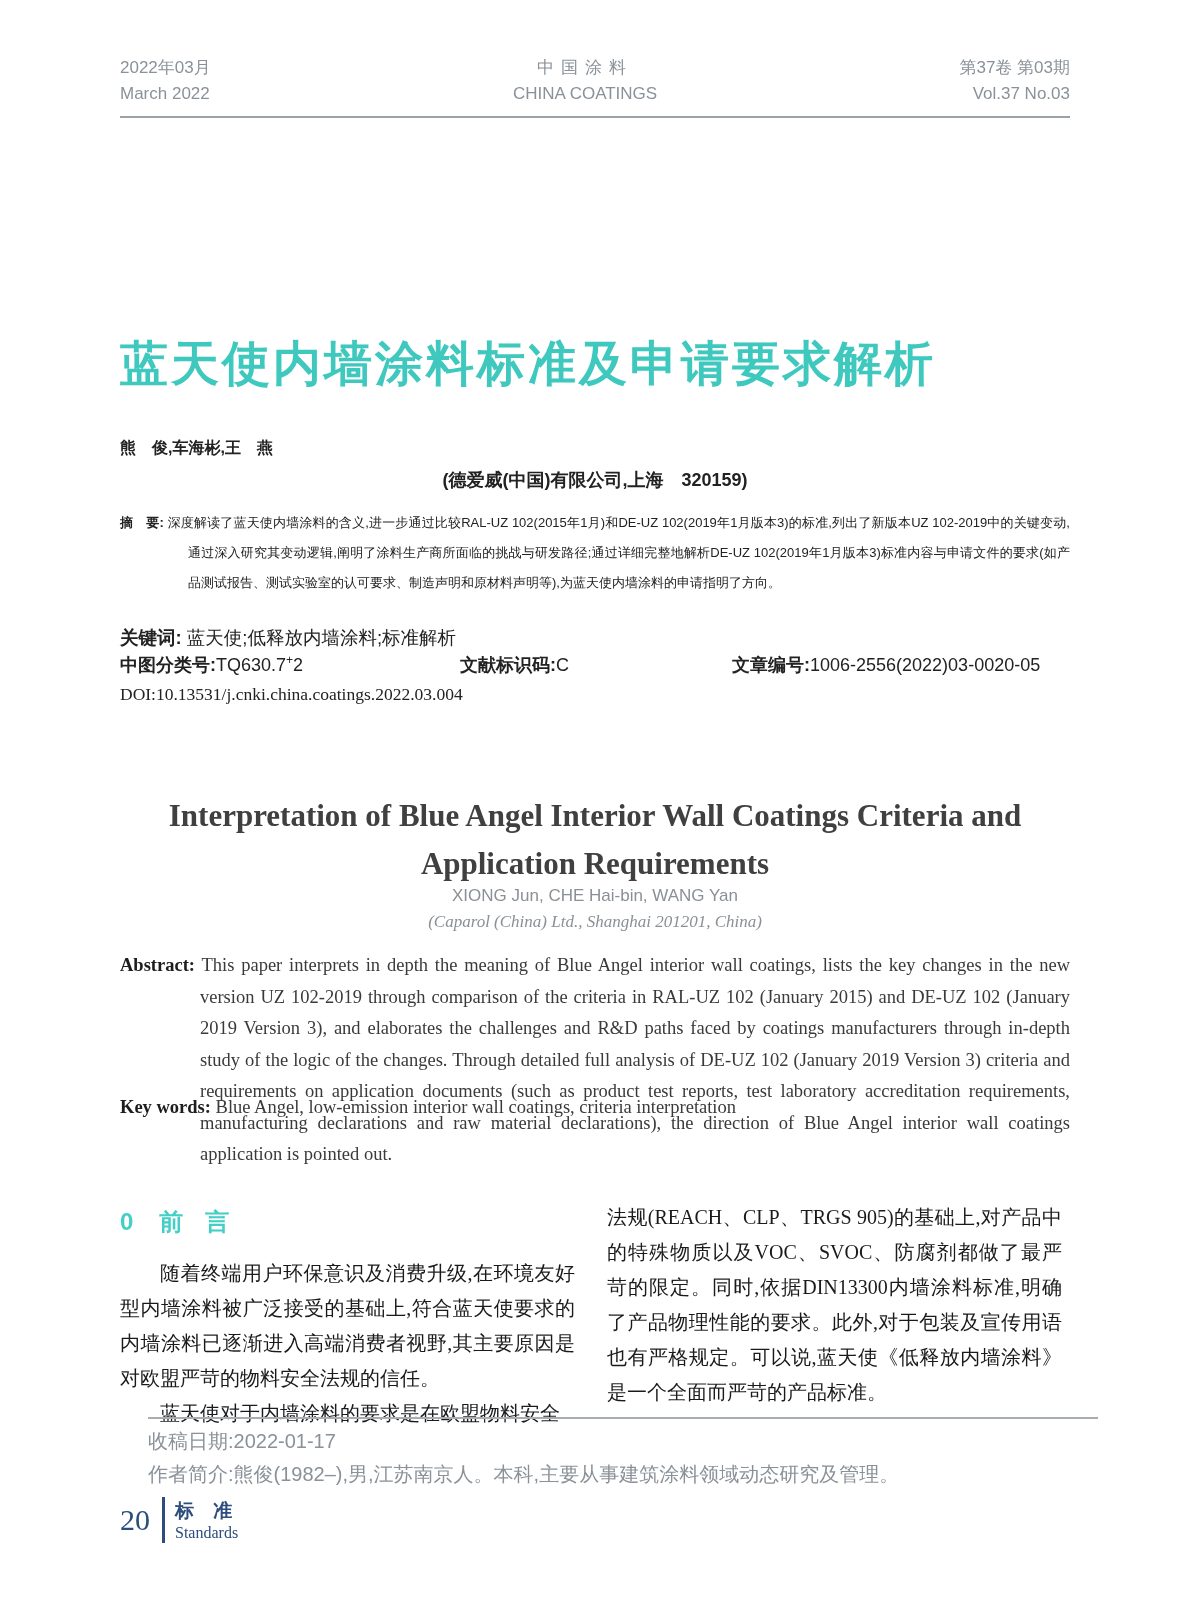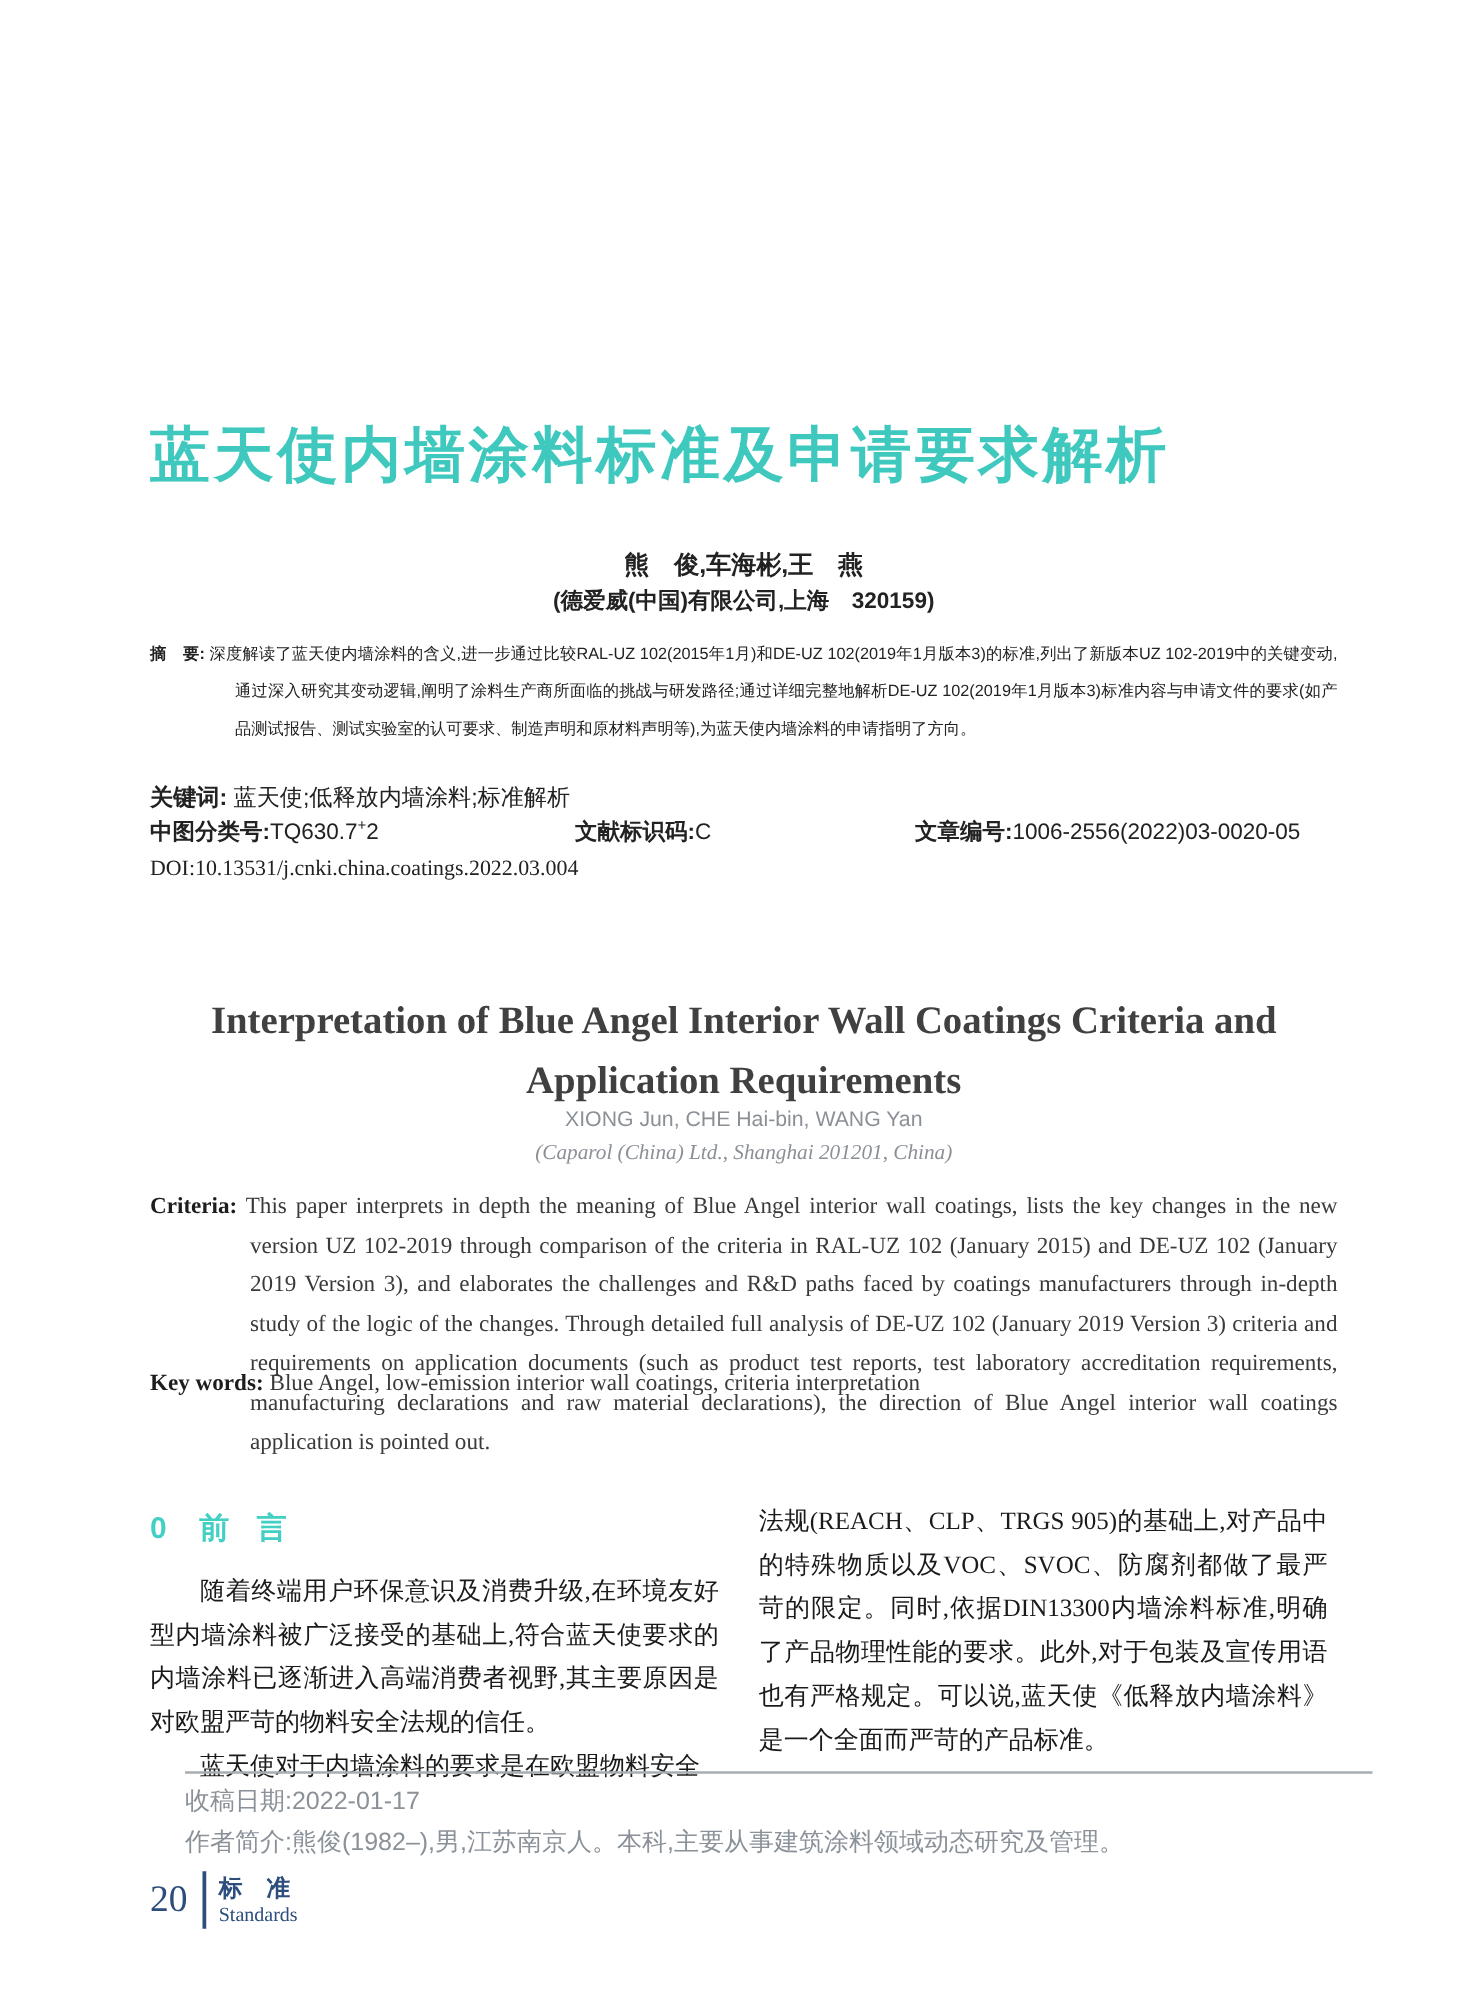"2022年03月" div.abs { html: none -> <div> <div> <div>2022年03月</div> <div>March 2022</div> </div> <div> <div>中国涂料</div> <div>CHINA COATINGS</div> </div> <div> <div>第37卷 第03期</div> <div>Vol.37 No.03</div> </div> </div> }
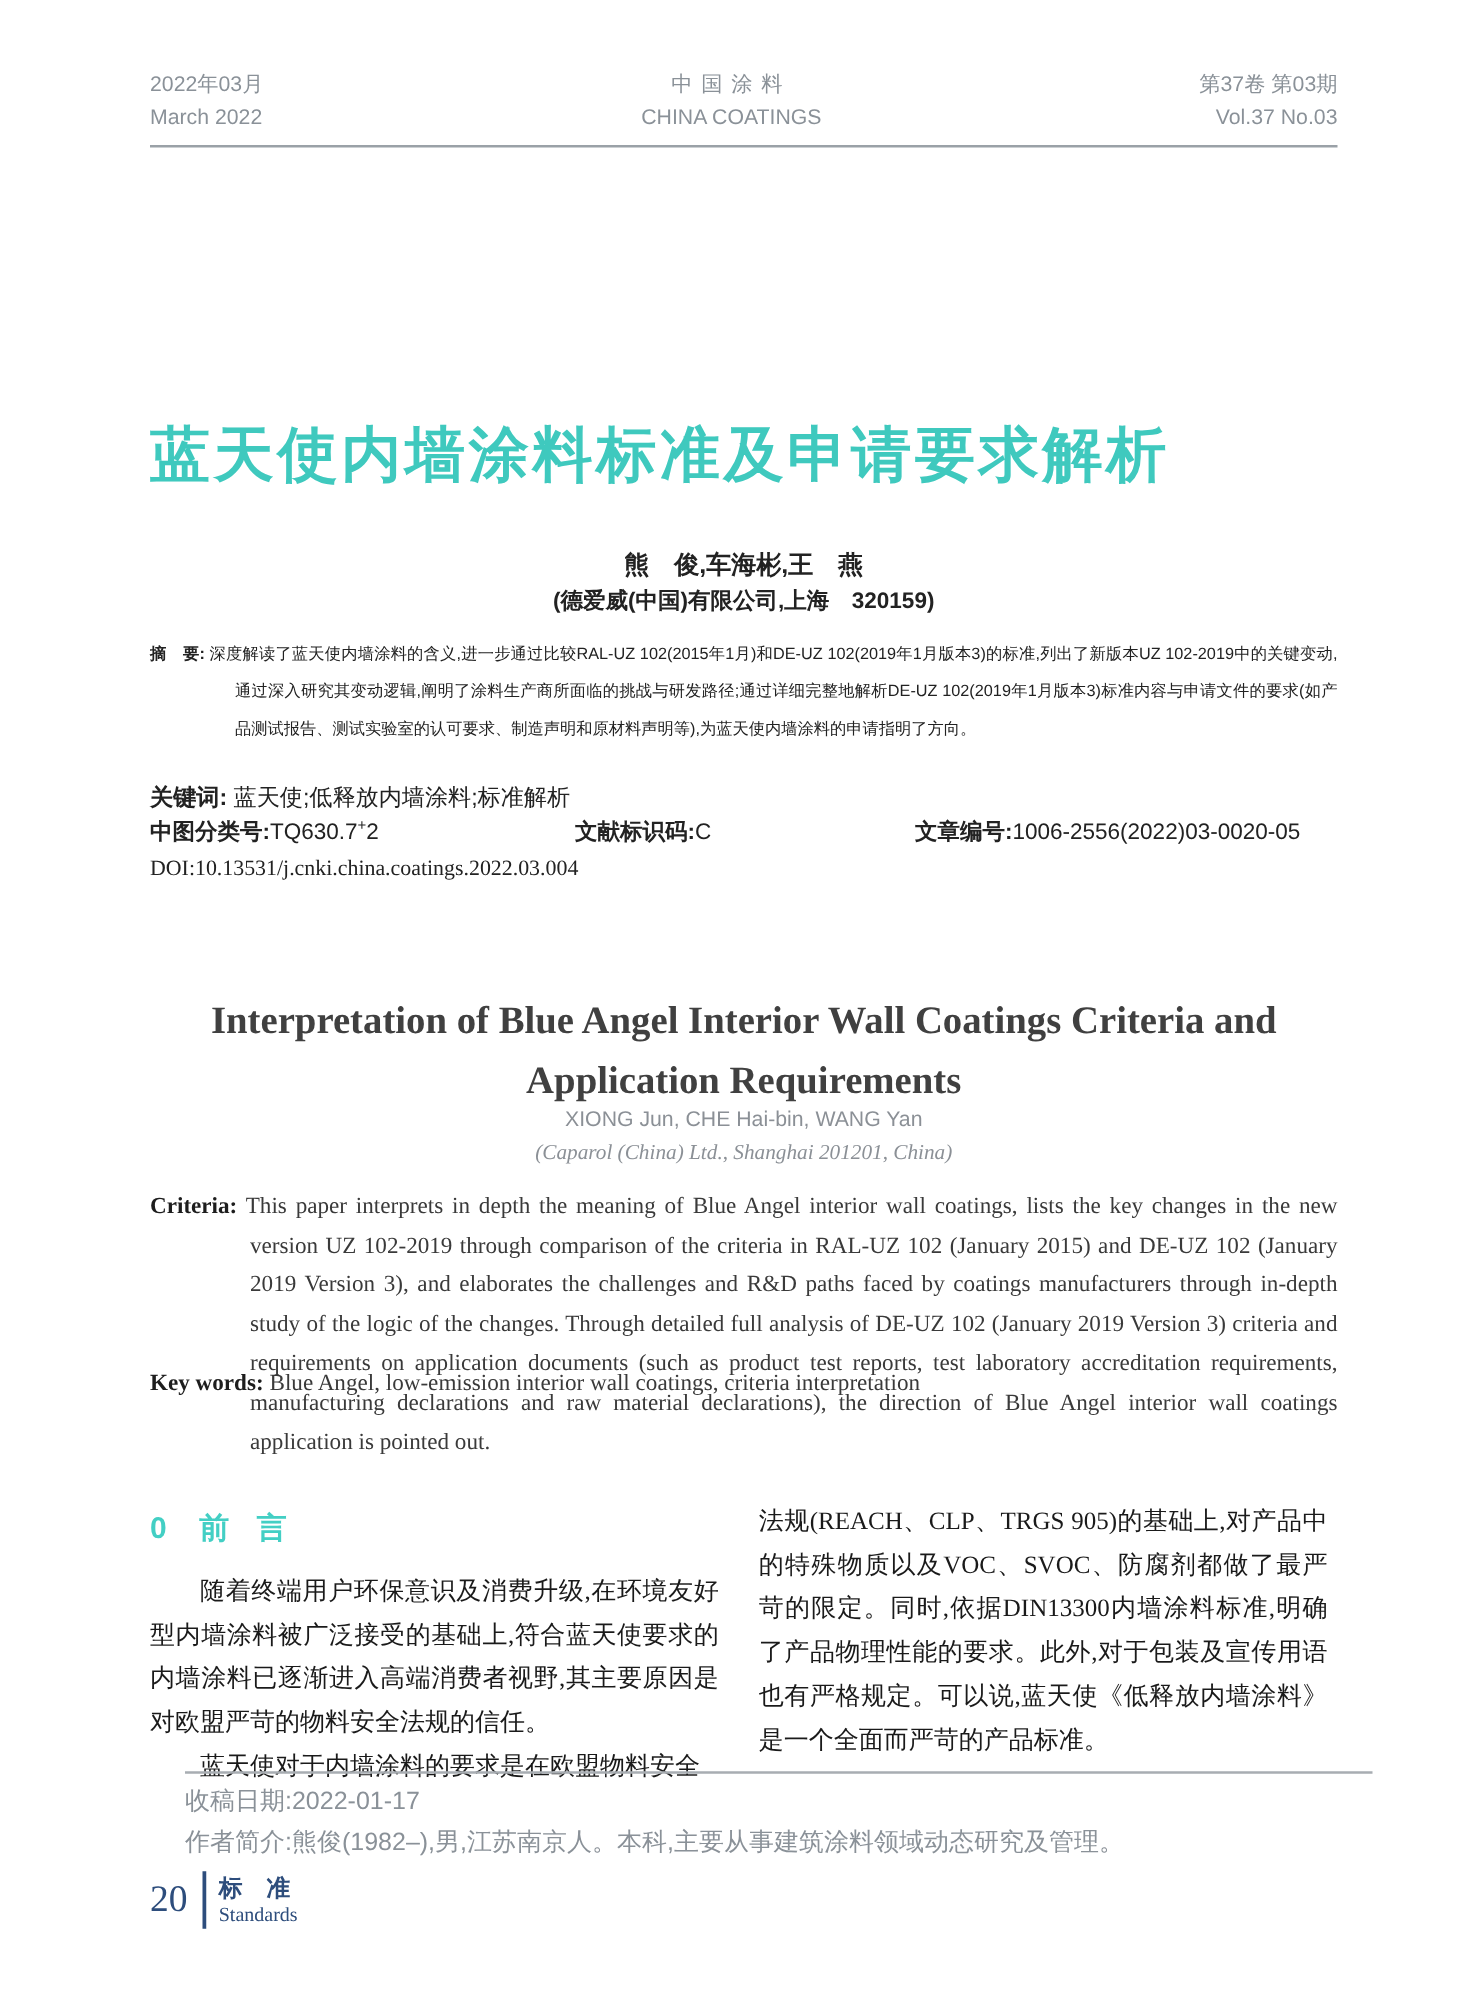"熊 俊,车海彬,王 燕" .authors-cn { font-size: 20px -> 16px; text-align: center -> left }
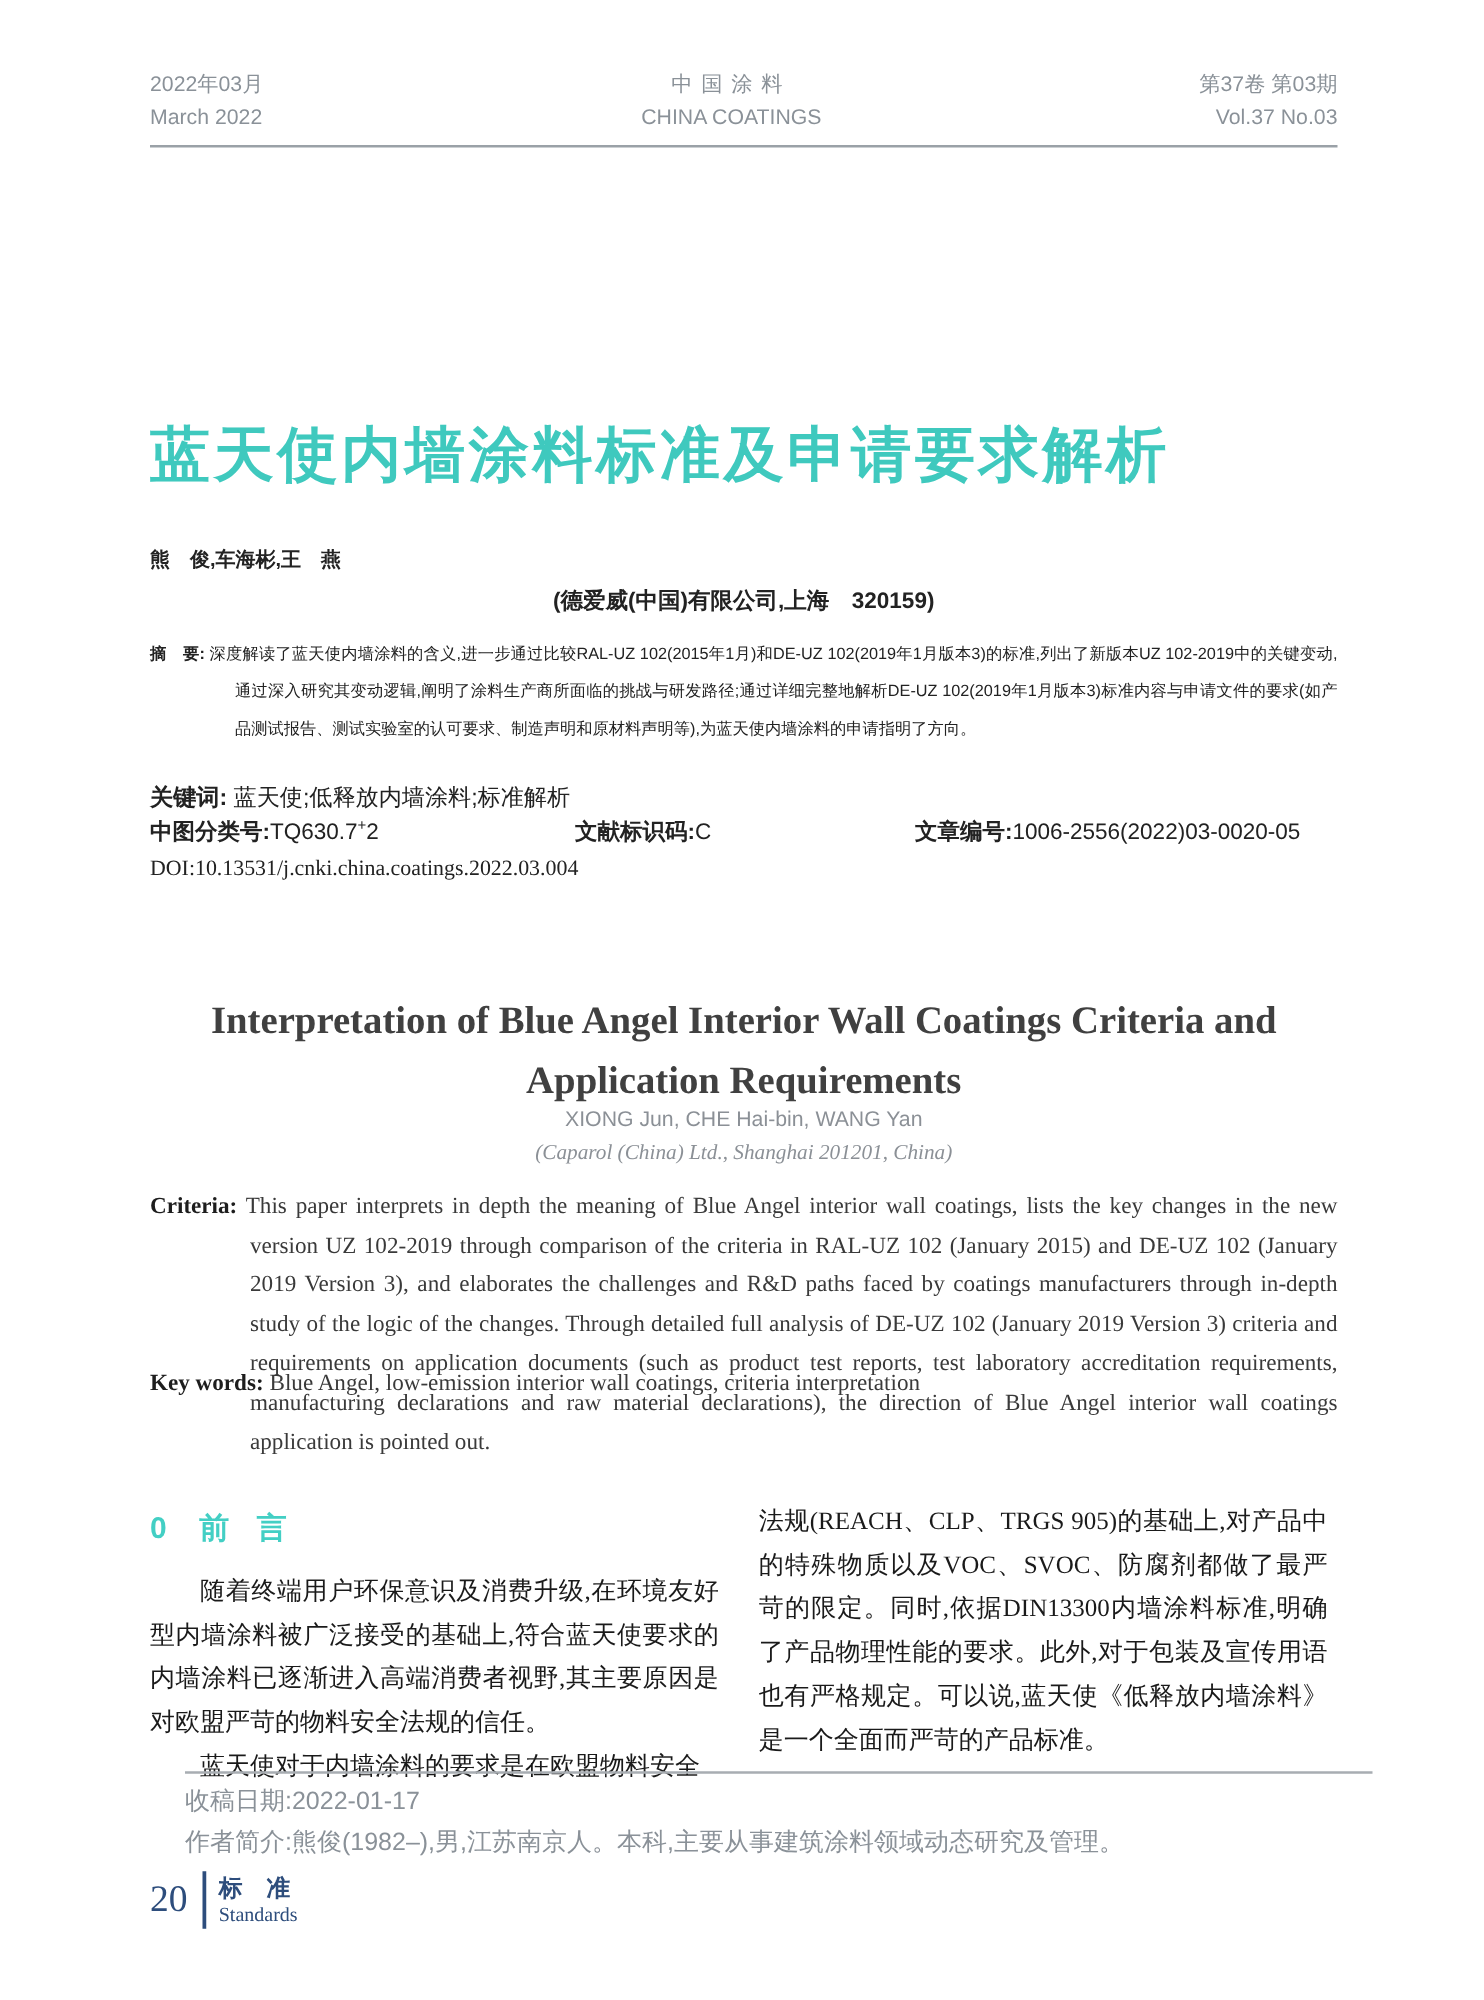"Criteria:" span.label-bold { text: Criteria -> Abstract }
